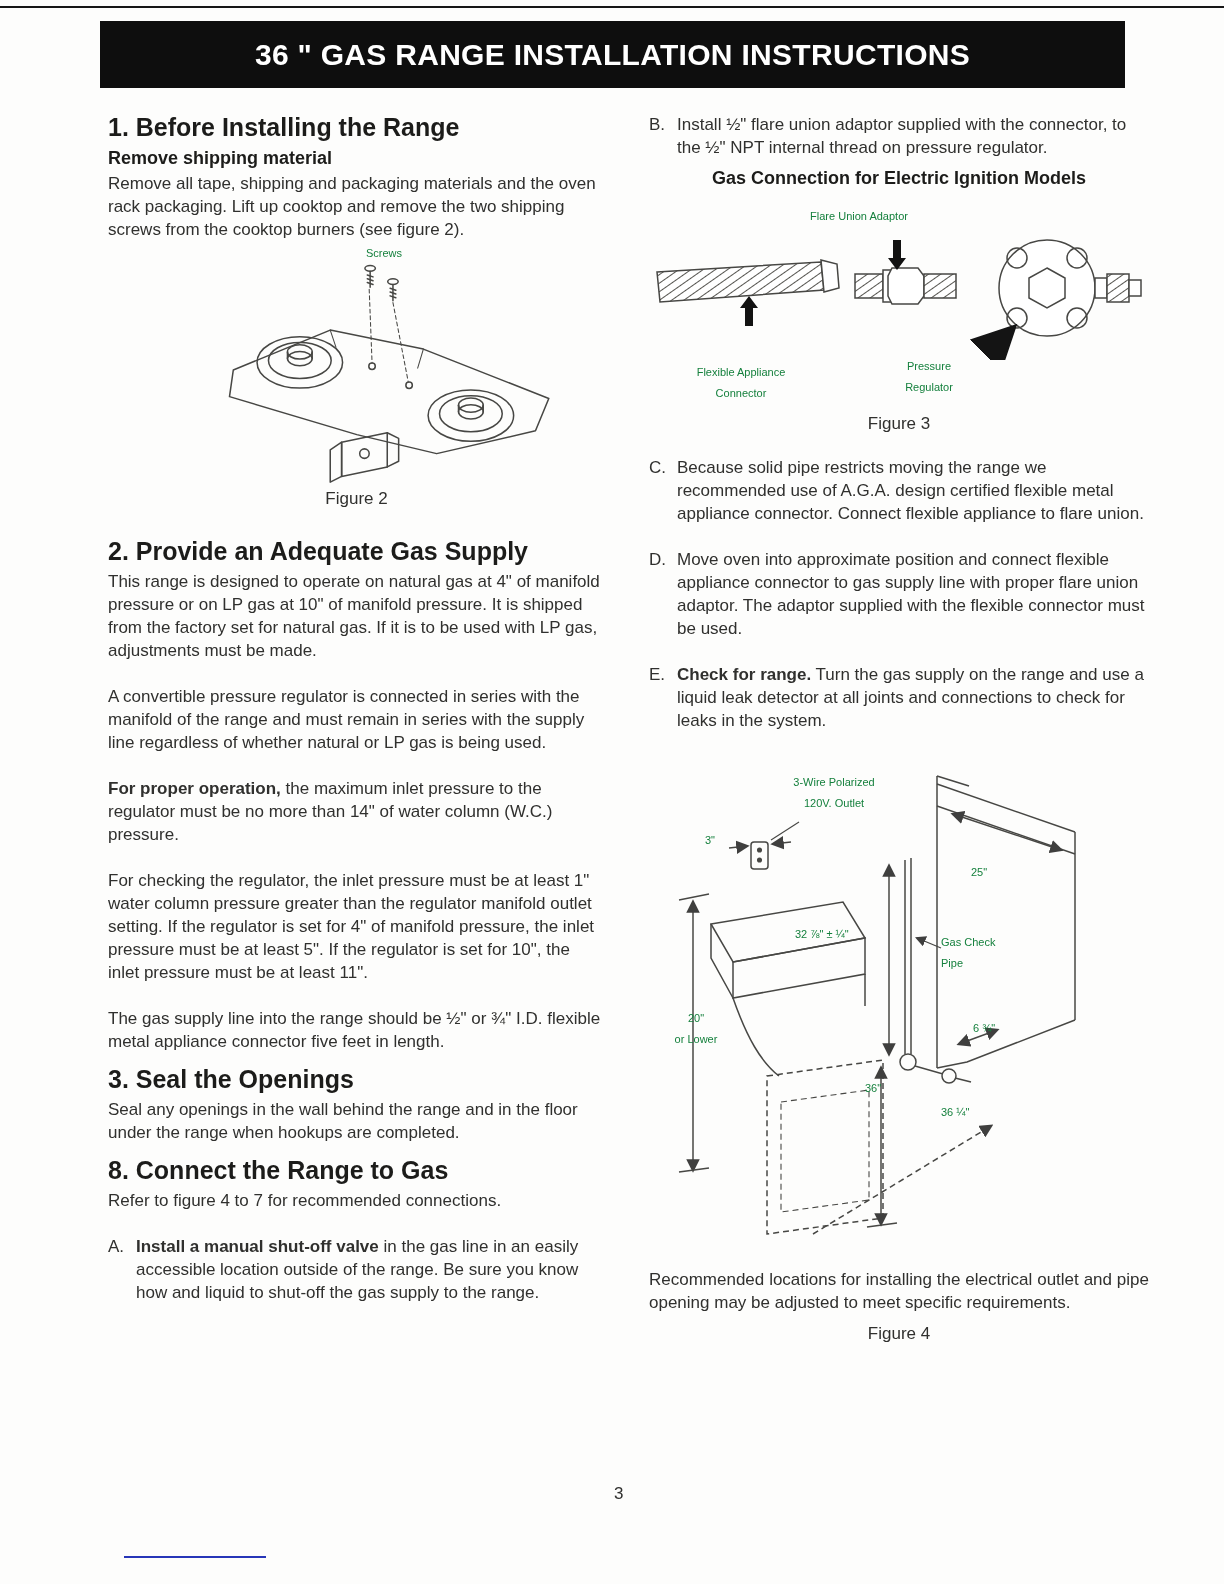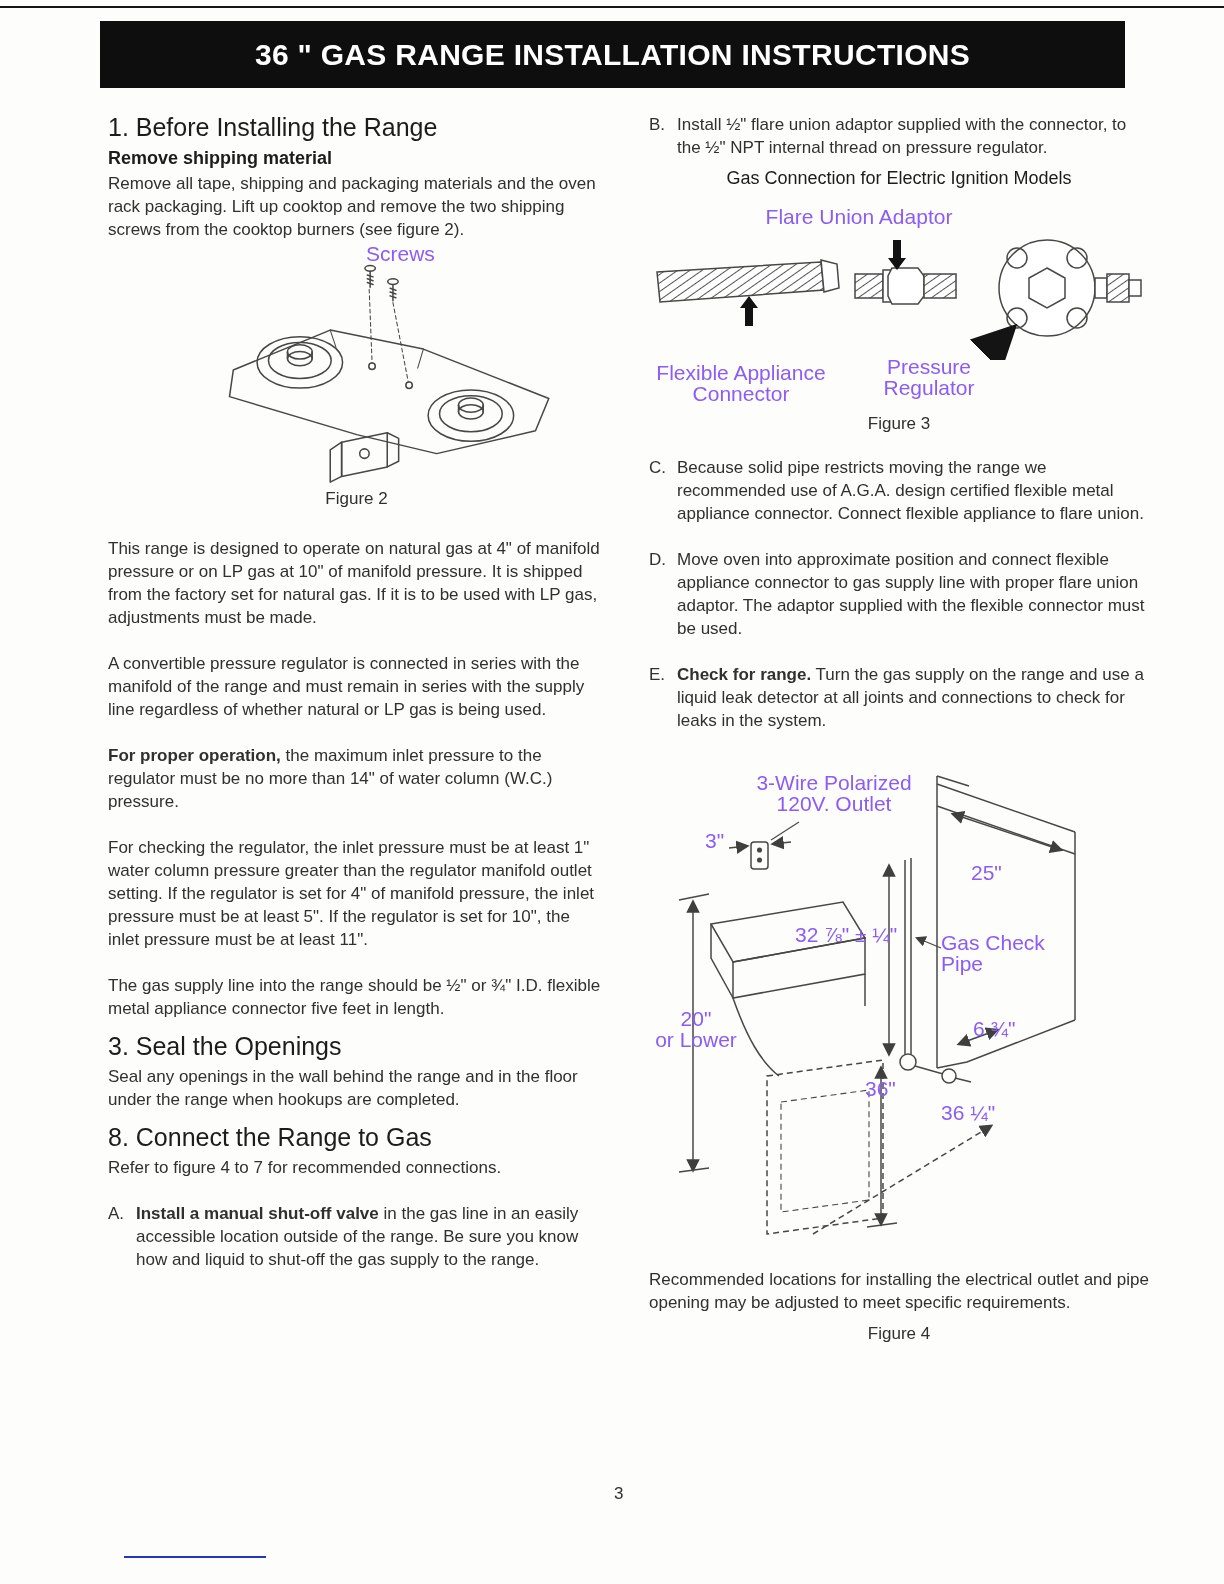"1. Before Installing the Range" h2 { font-weight: 400 -> 700 }
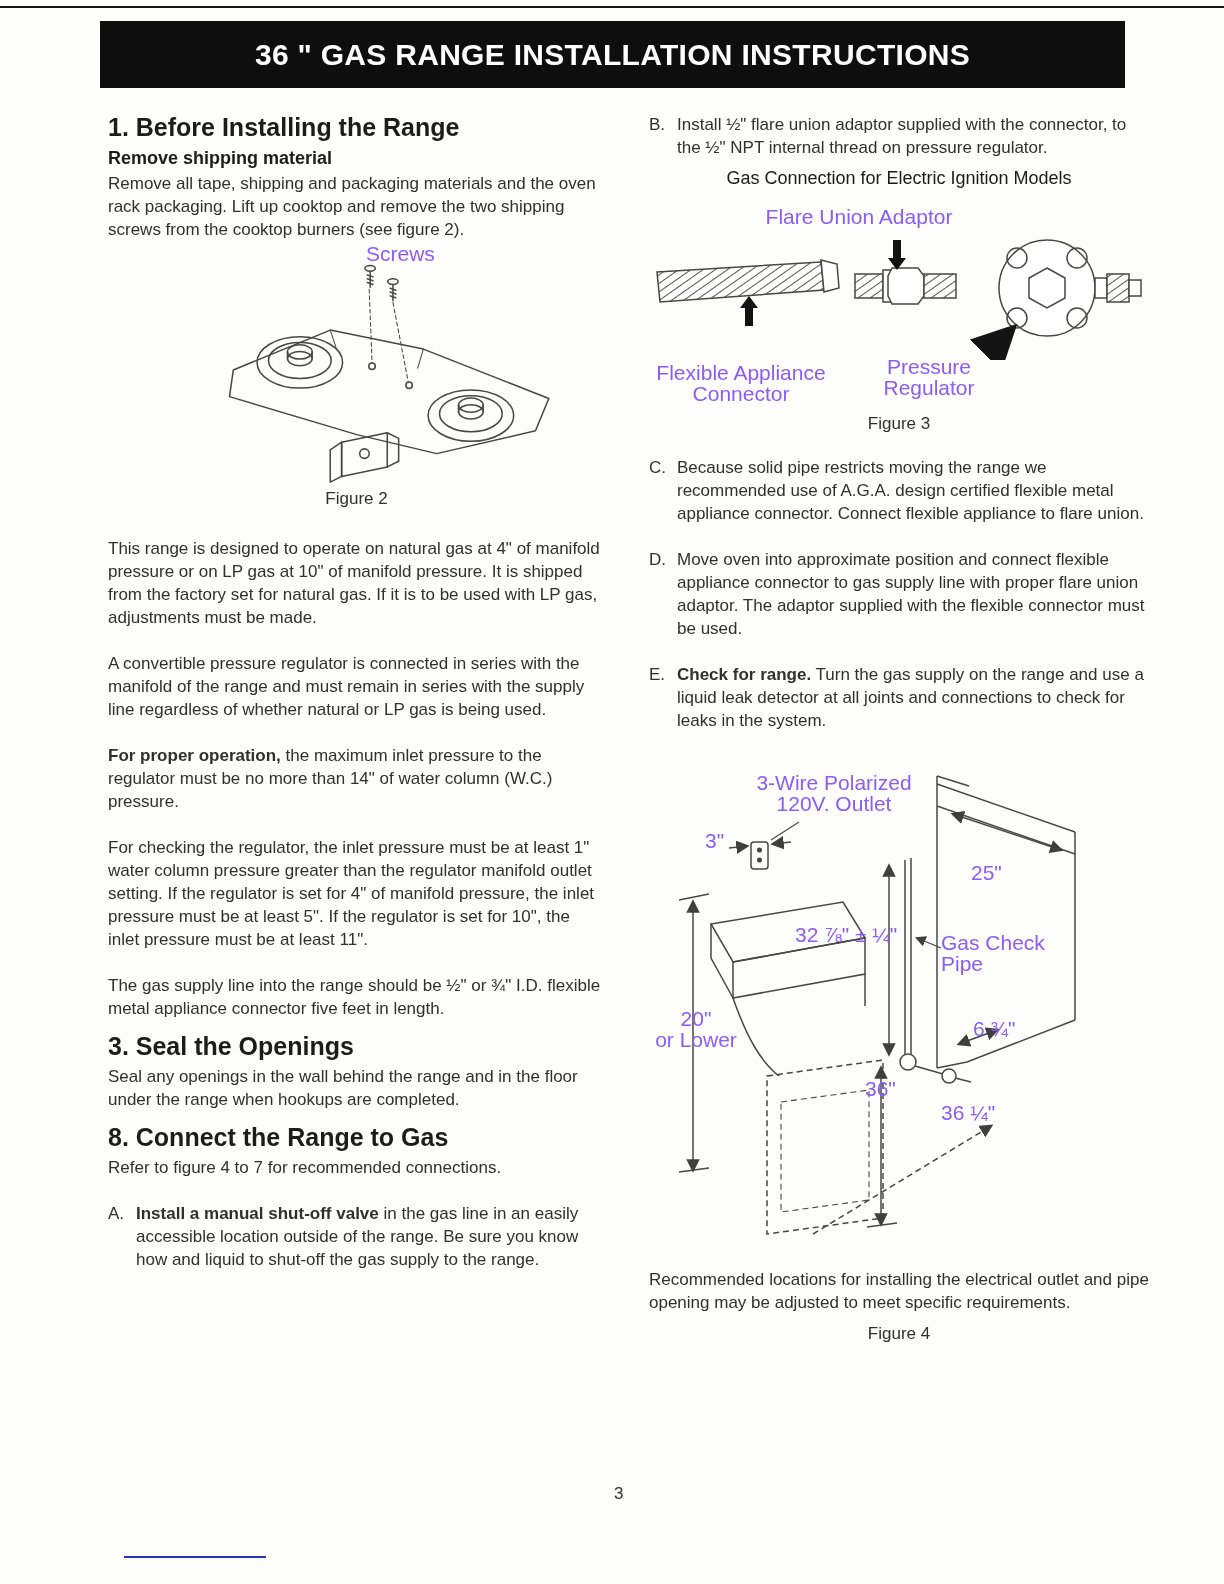"Gas Connection for Electric Ignition" .fig3-title { font-weight: 400 -> 700 }
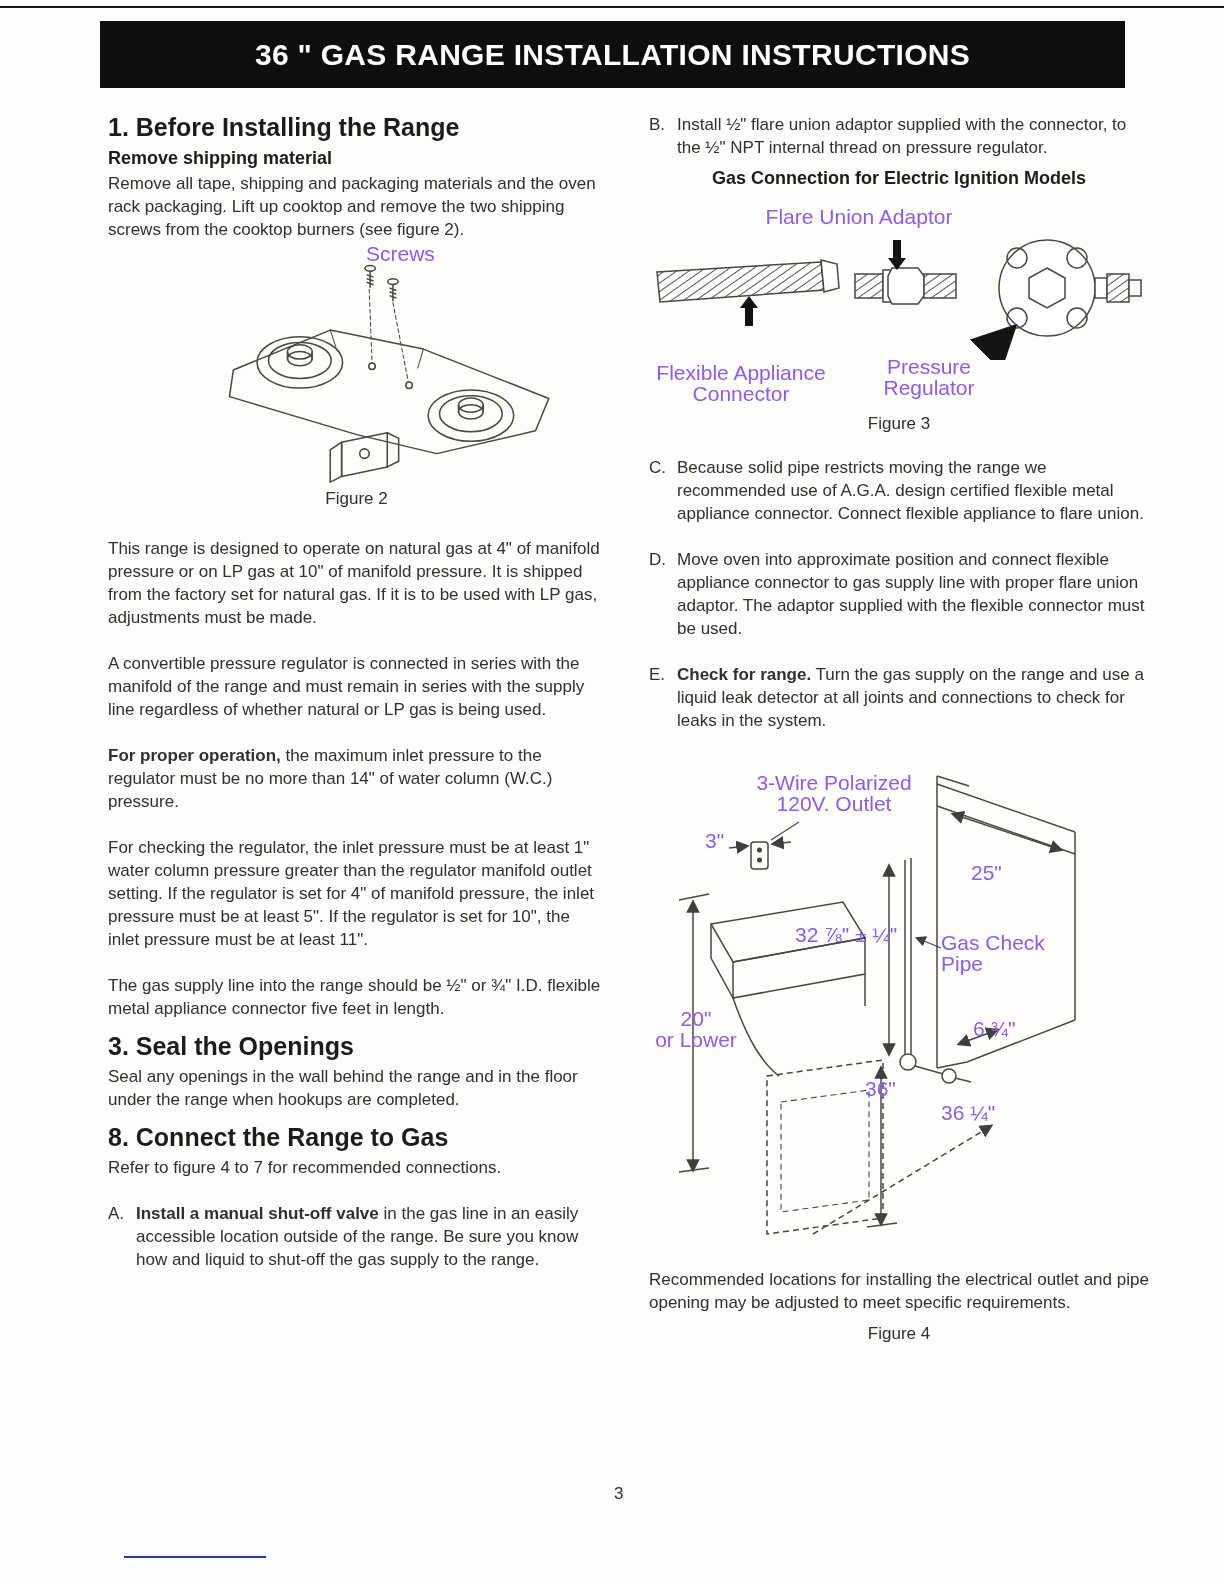"Flare Union Adaptor" .fig-label { color: #8b5cf6 -> #15803d; font-size: 21px -> 11px }
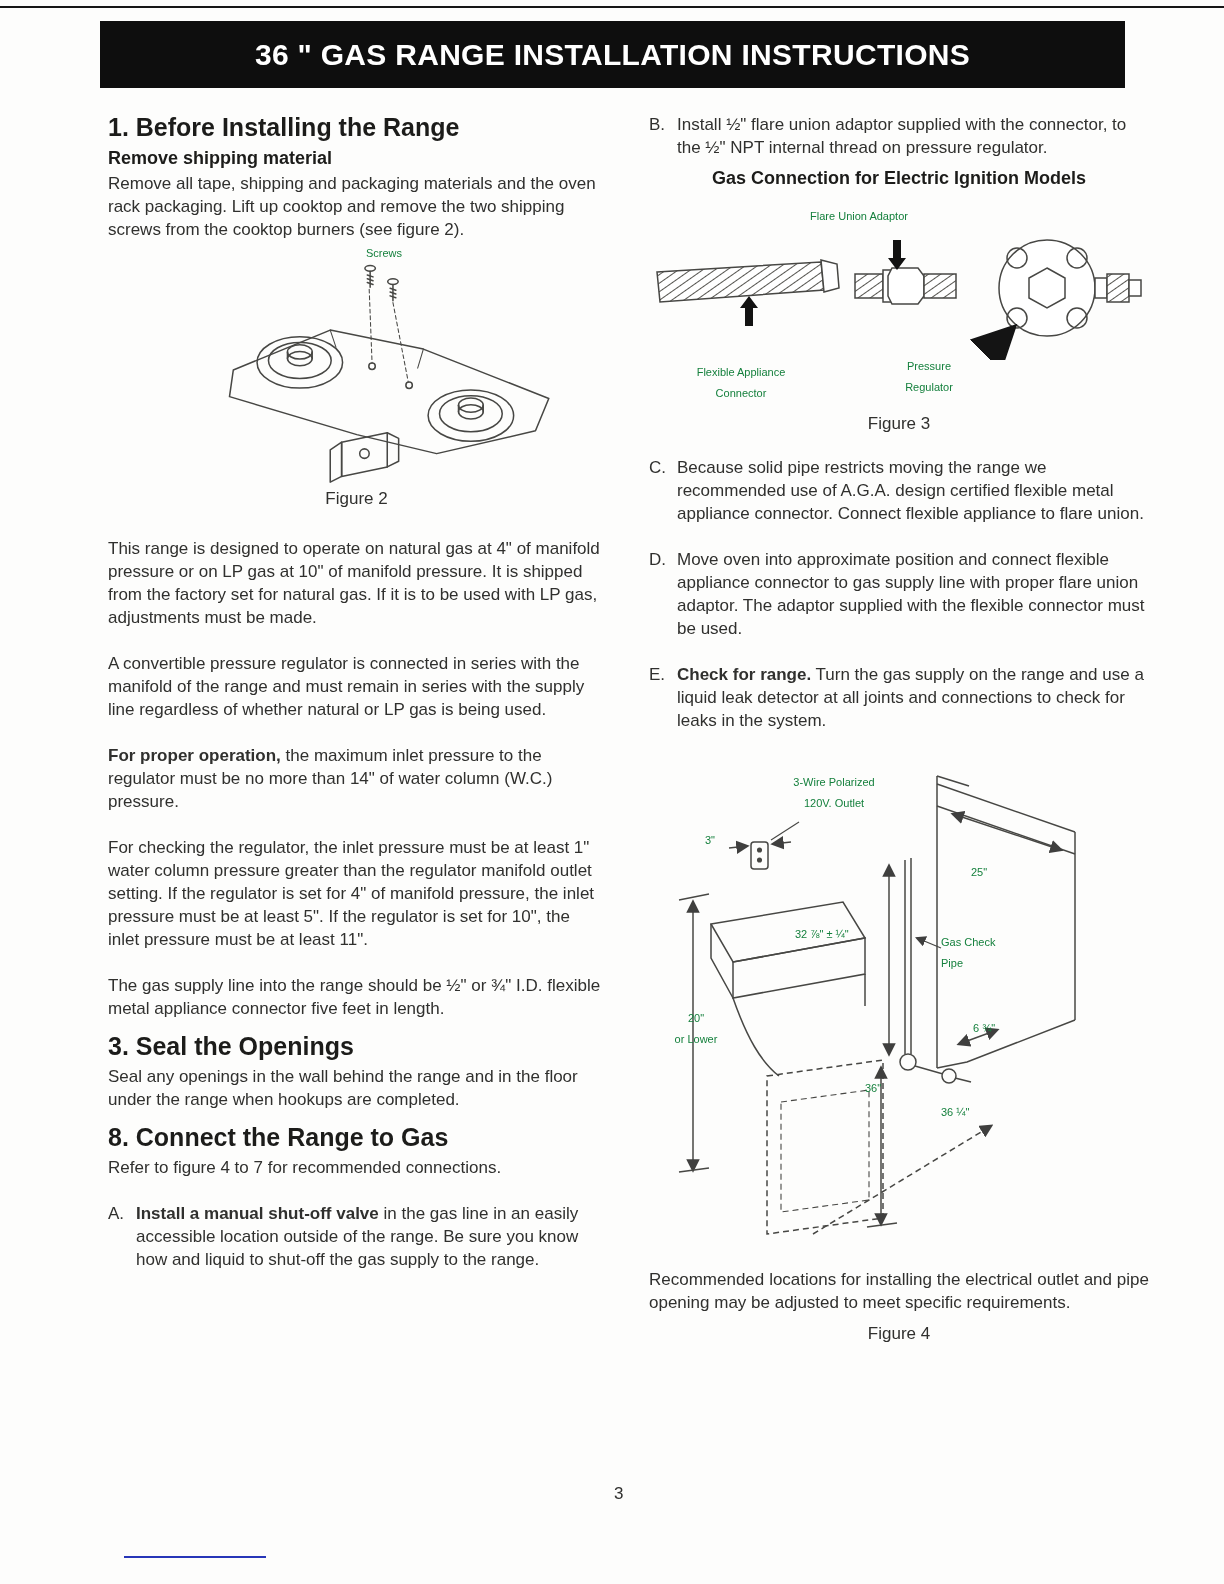"2. Provide an Adequate Gas" h2.mt { html: none -> <h2>2. Provide an Adequate Gas Supply</h2> }
